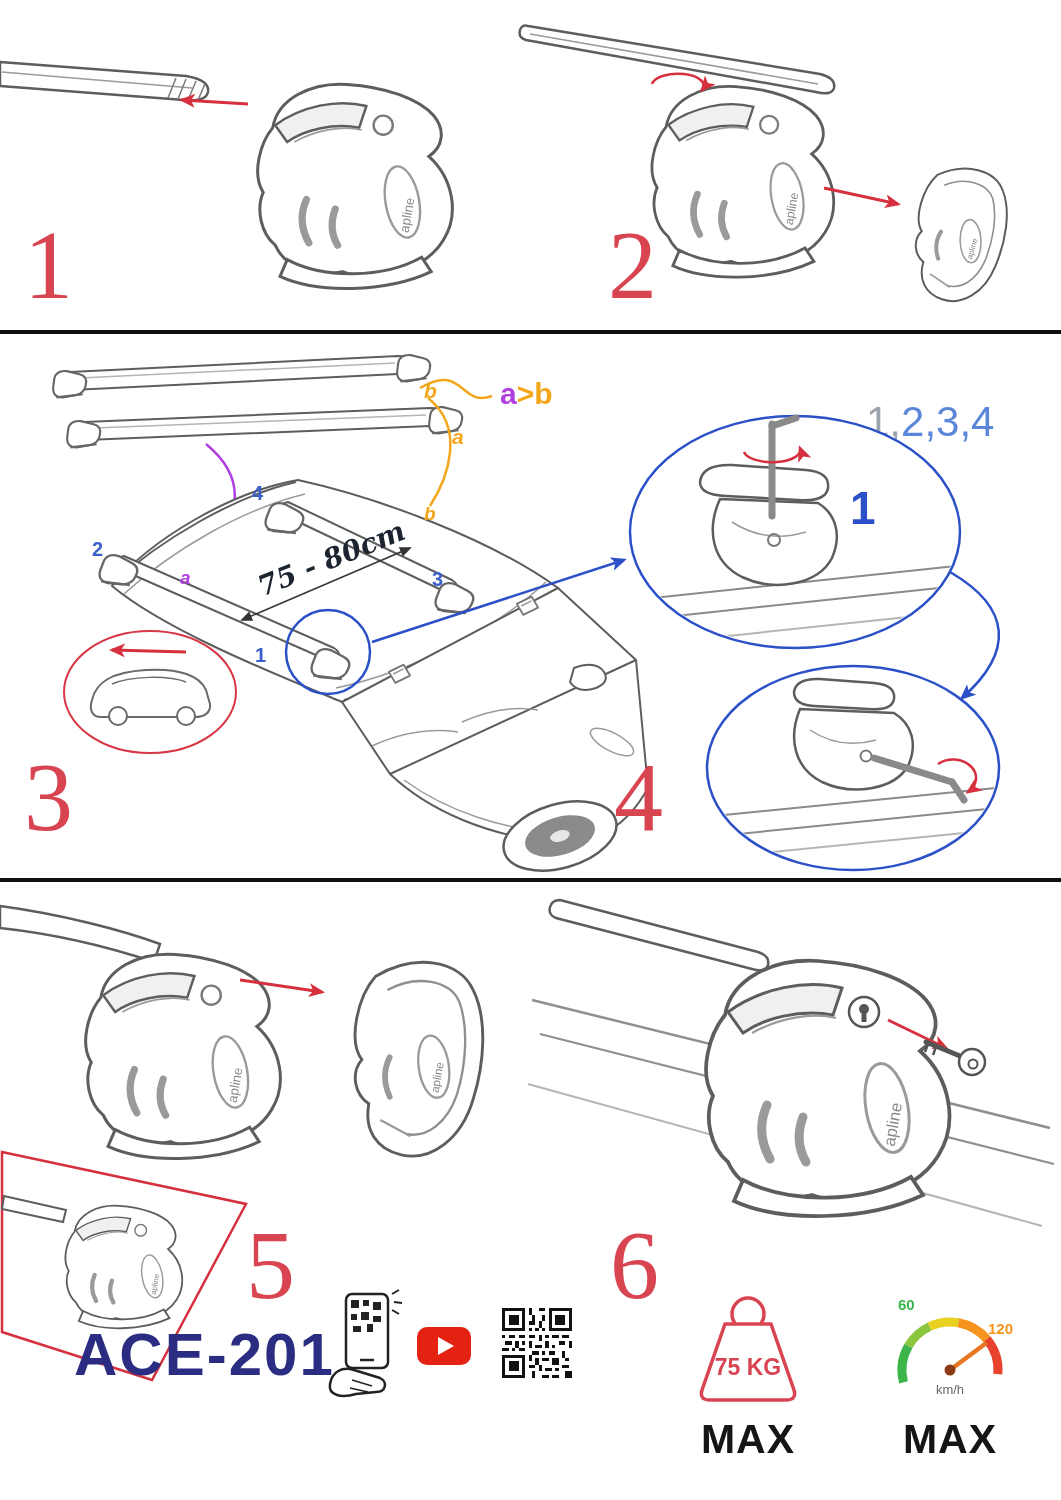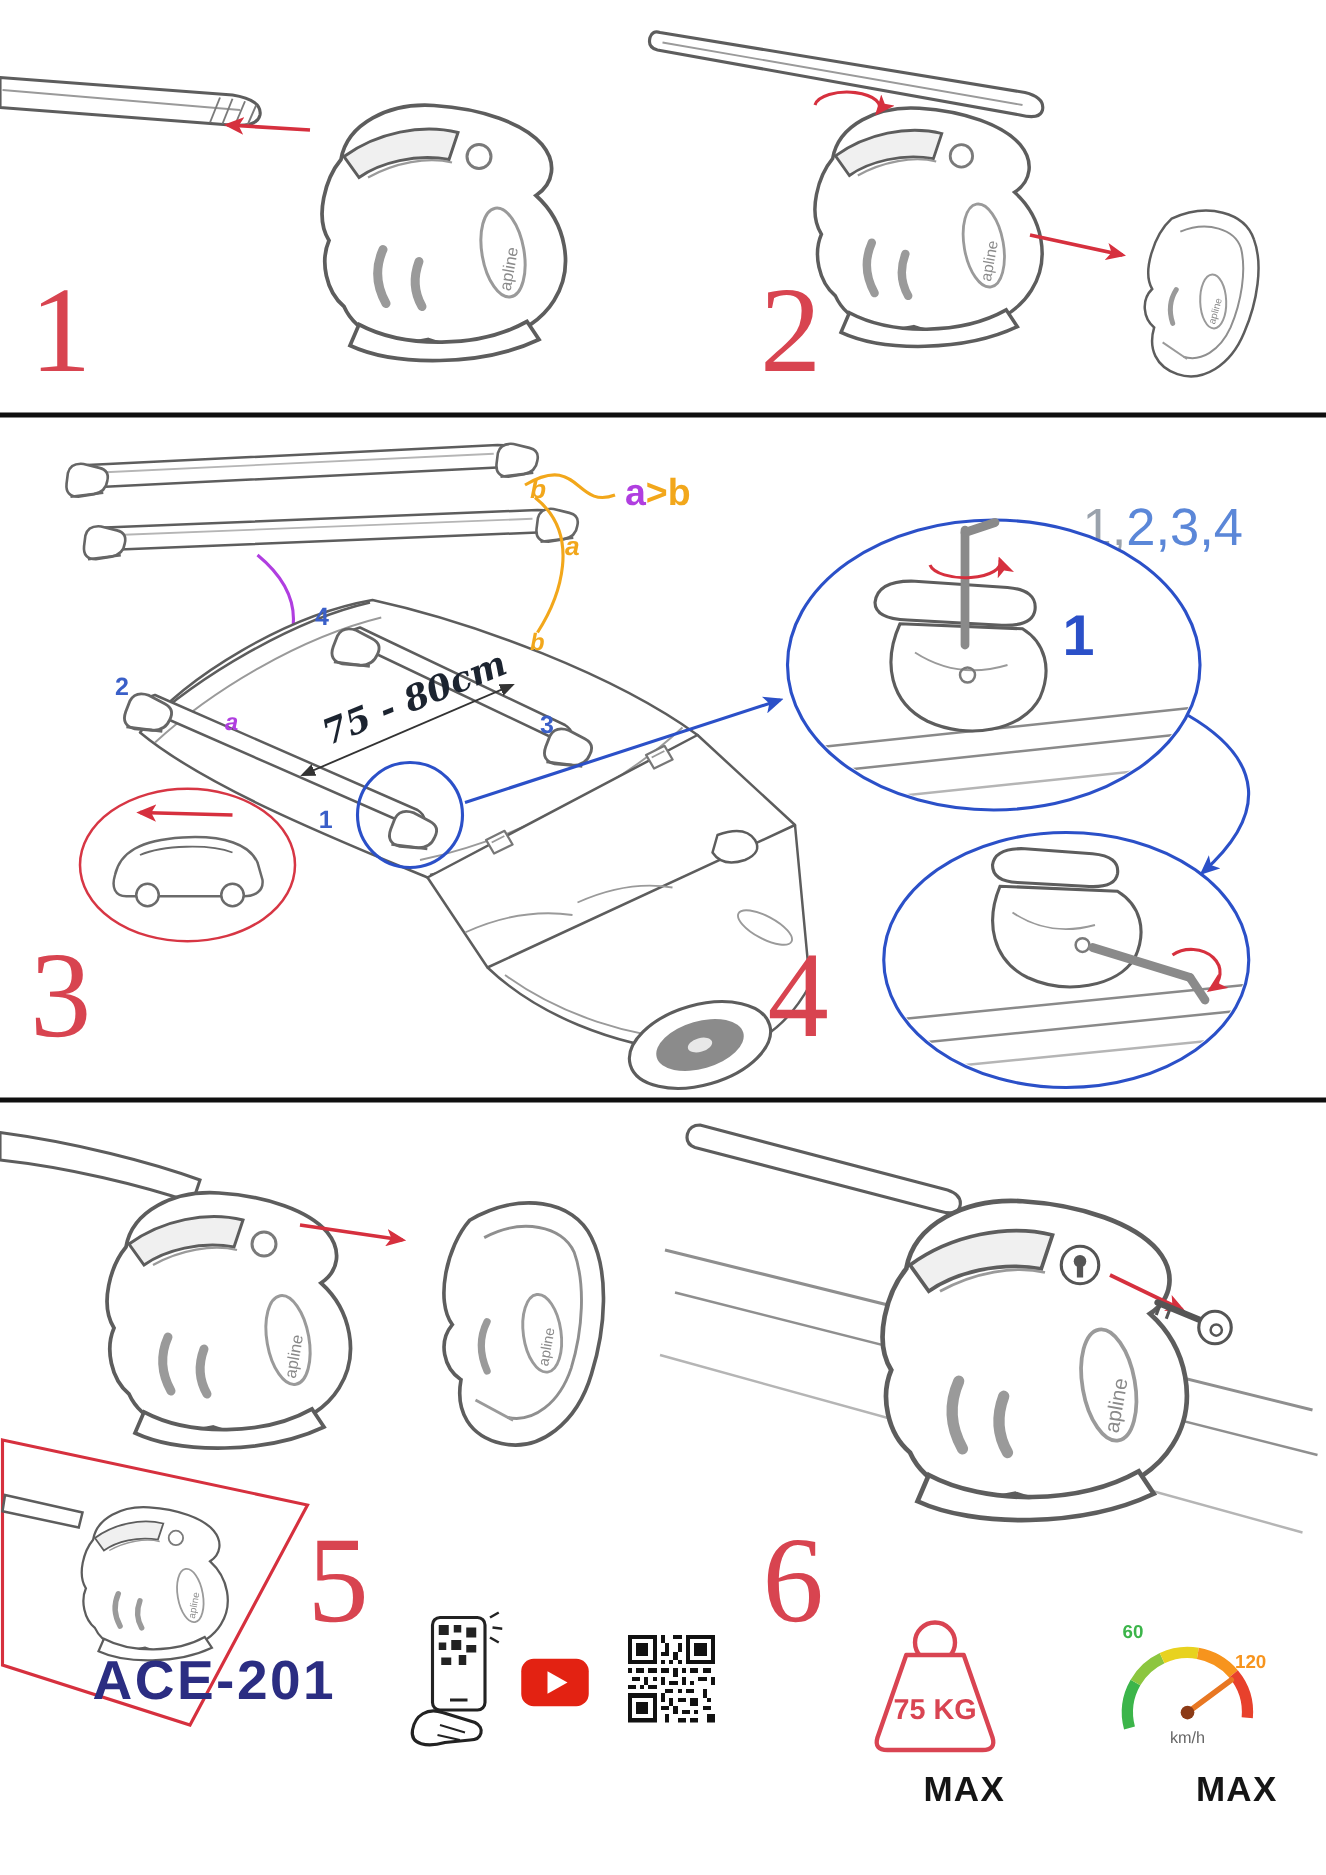"ACE-201" .code { font-size: 44px -> 60px }
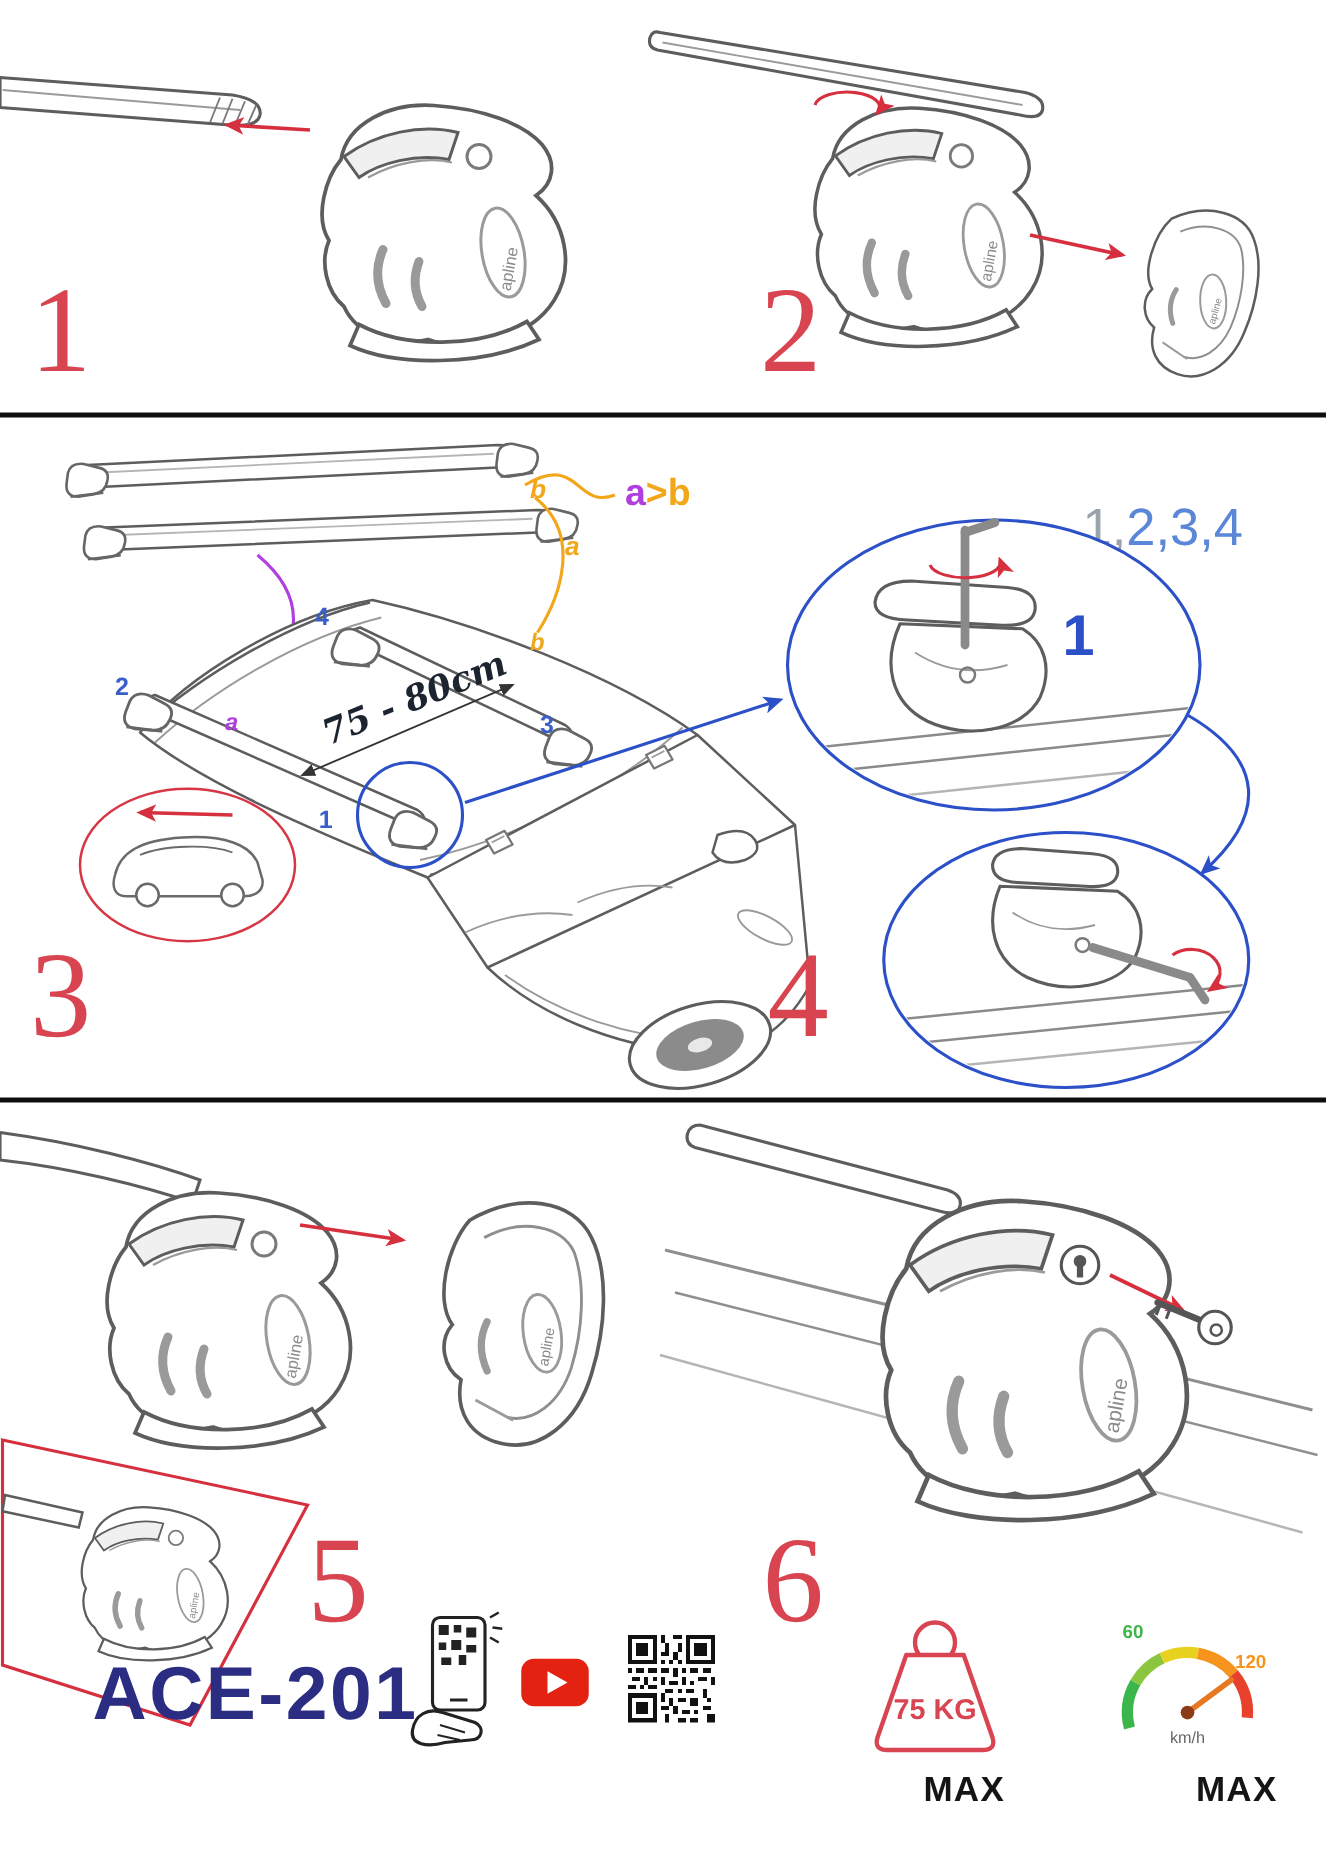"MAX" .max-label { font-size: 28px -> 41px; text-align: right -> center }
